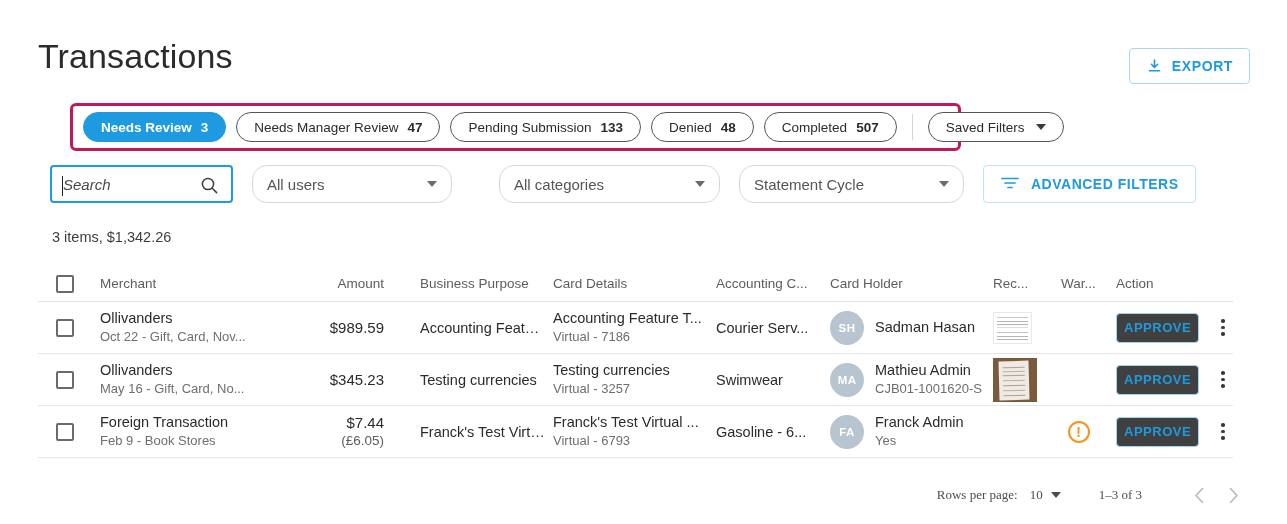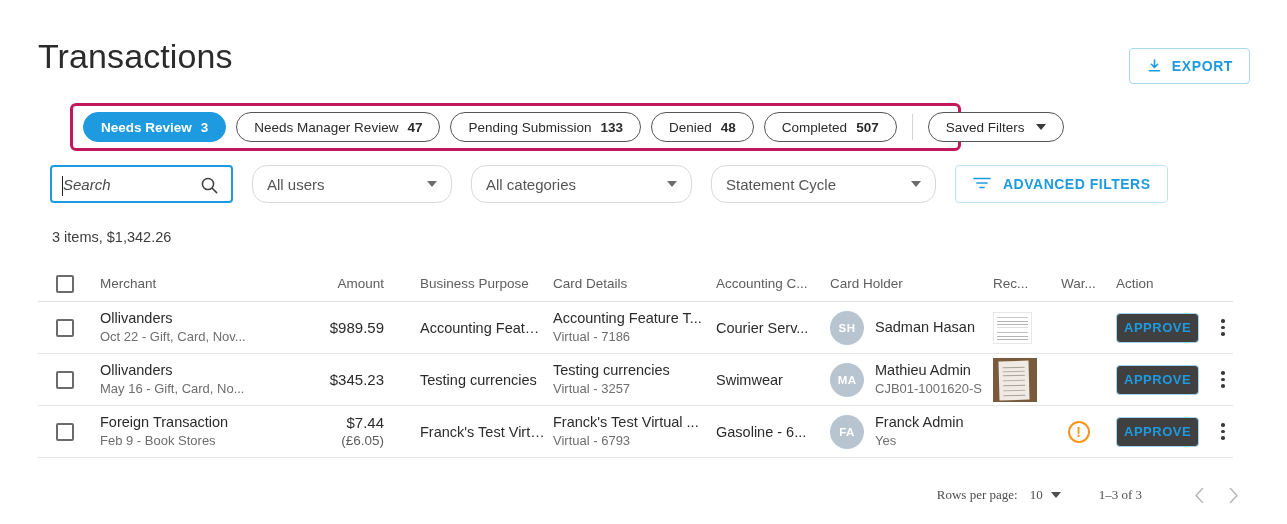"All categories" .select-box.w-cats { margin-left: none -> 28px }
